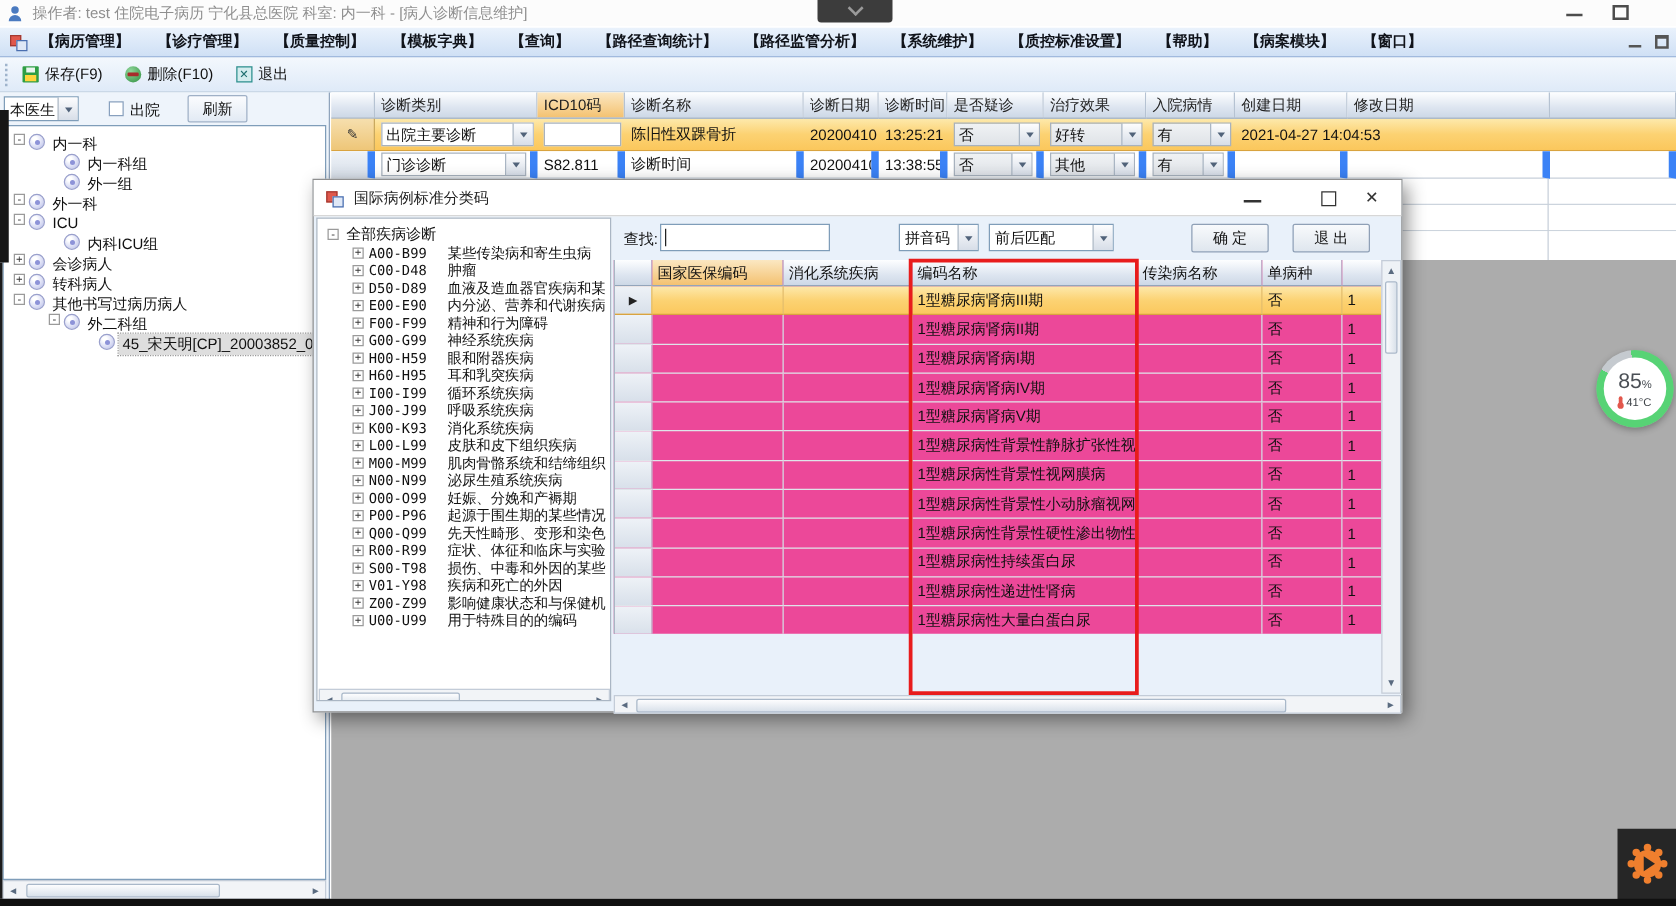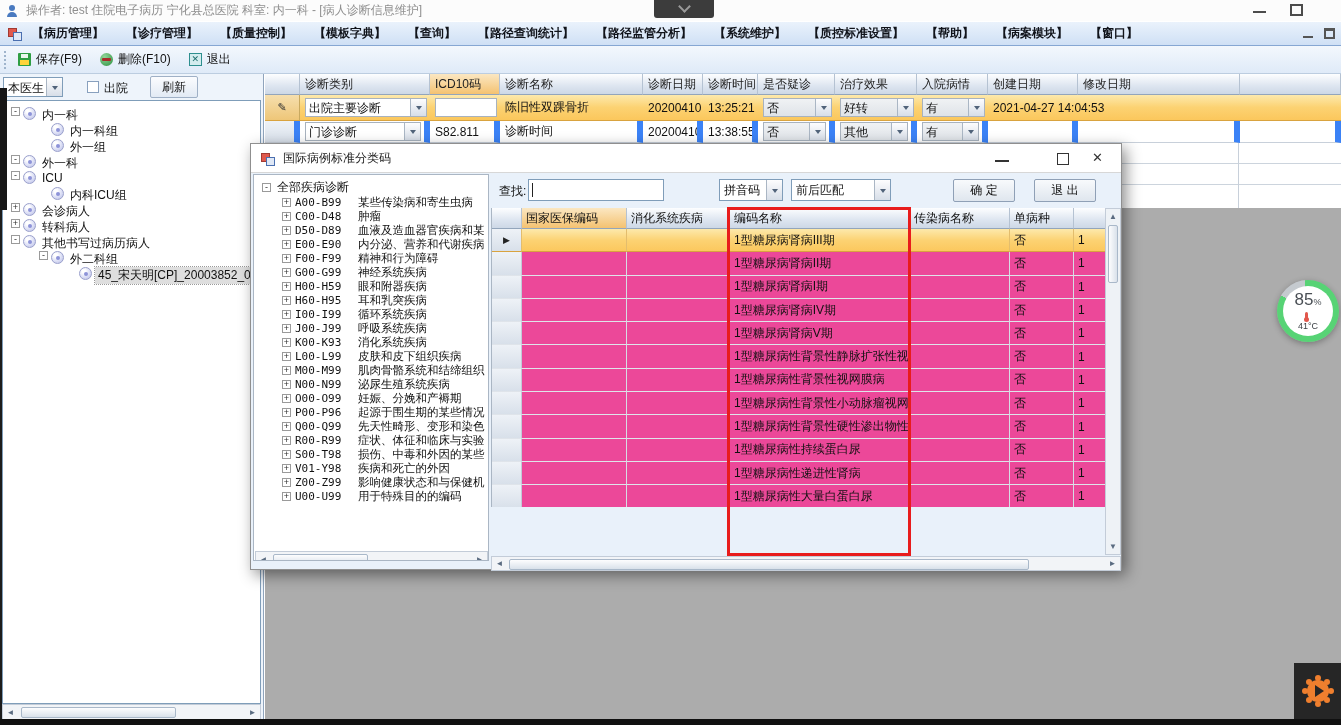"41°C" .batt-temp { flex-direction: column -> none }
